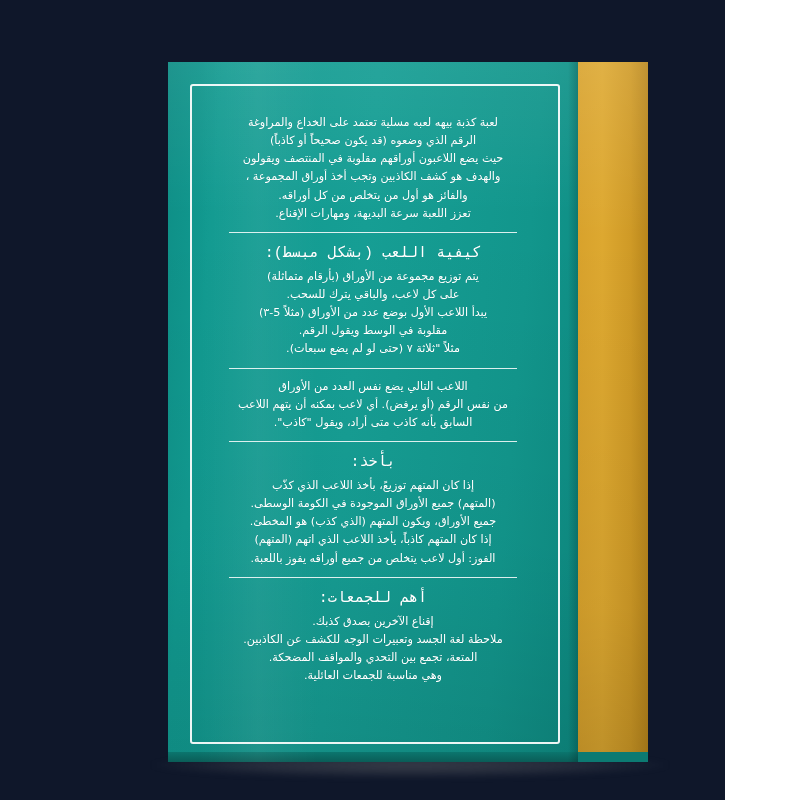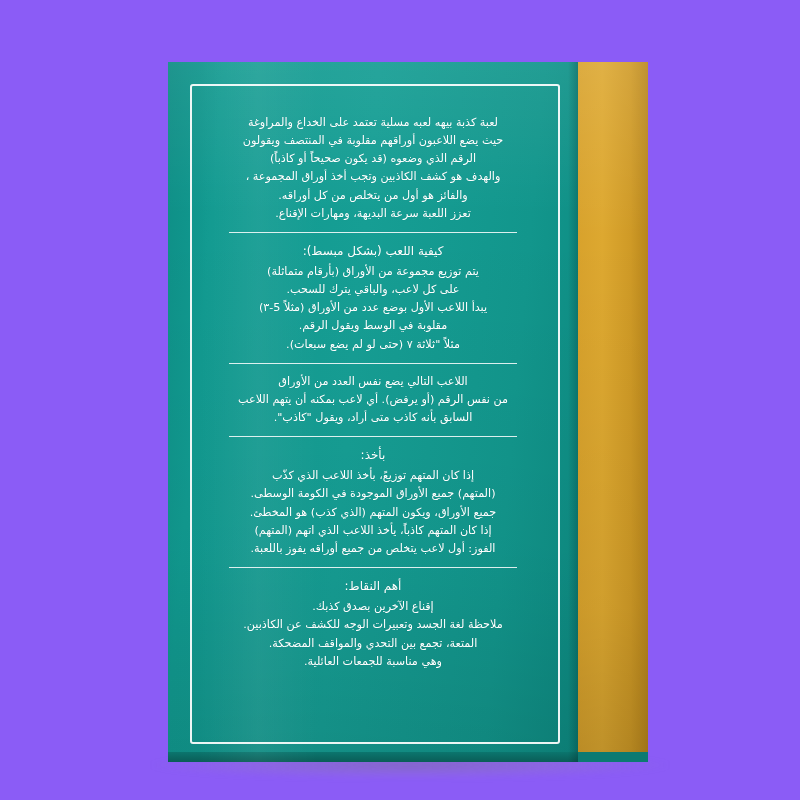"لعبة كذبة بيهه لعبه مسلية" #scene { background: #8b5cf6 -> #0f172a; width: 800px -> 725px }
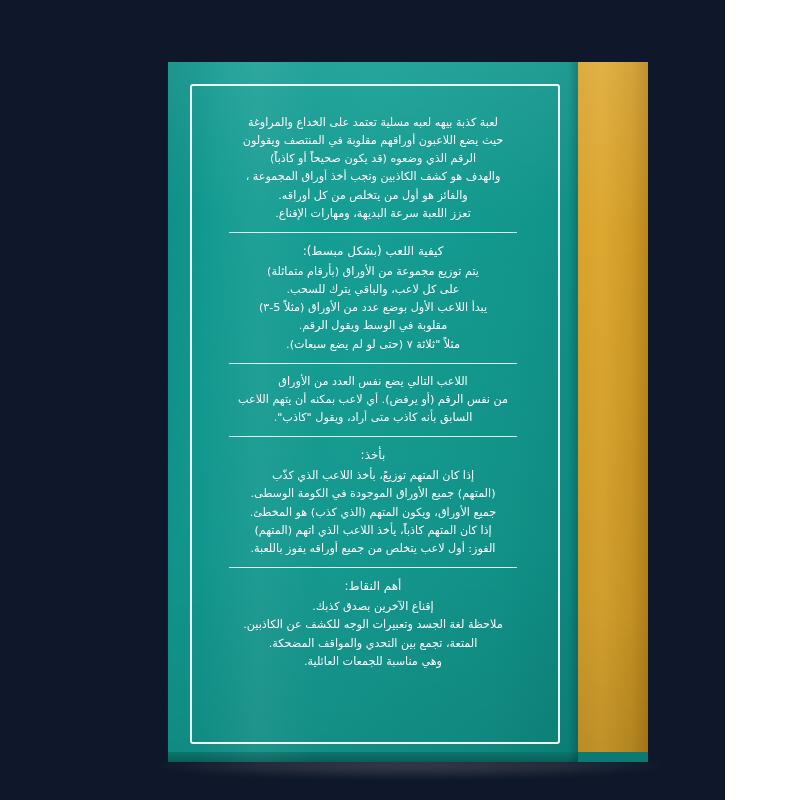"حيث يضع اللاعبون أوراقهم مقلوبة" span.line { order: before "الرقم الذي وضعوه (قد يكون" -> after "الرقم الذي وضعوه (قد يكون" }
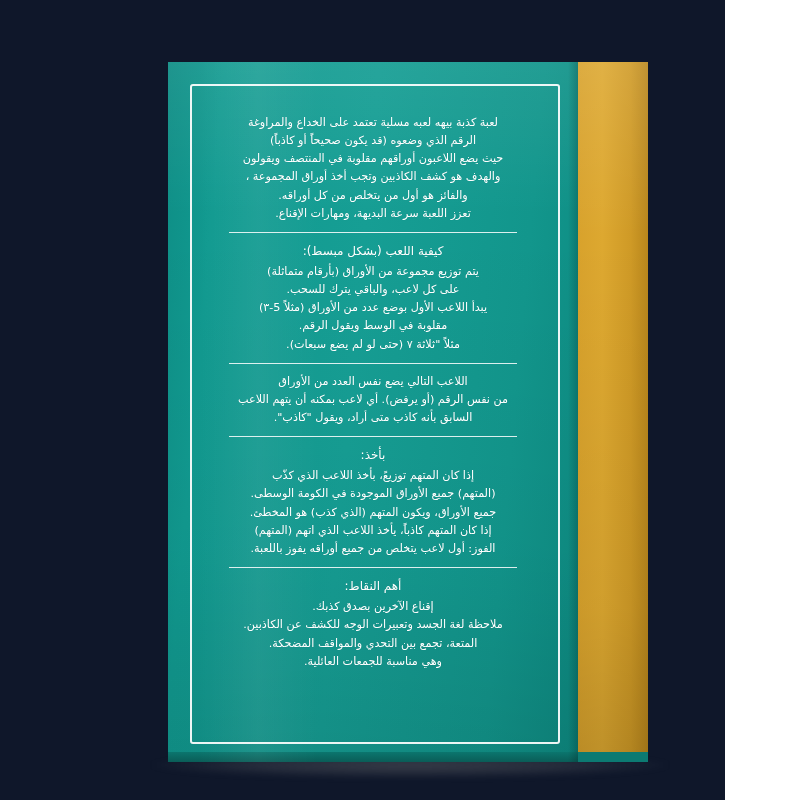"كيفية اللعب (بشكل مبسط):" .block-title { font-family: none -> Liberation Mono, monospace; font-size: 12px -> 15px }
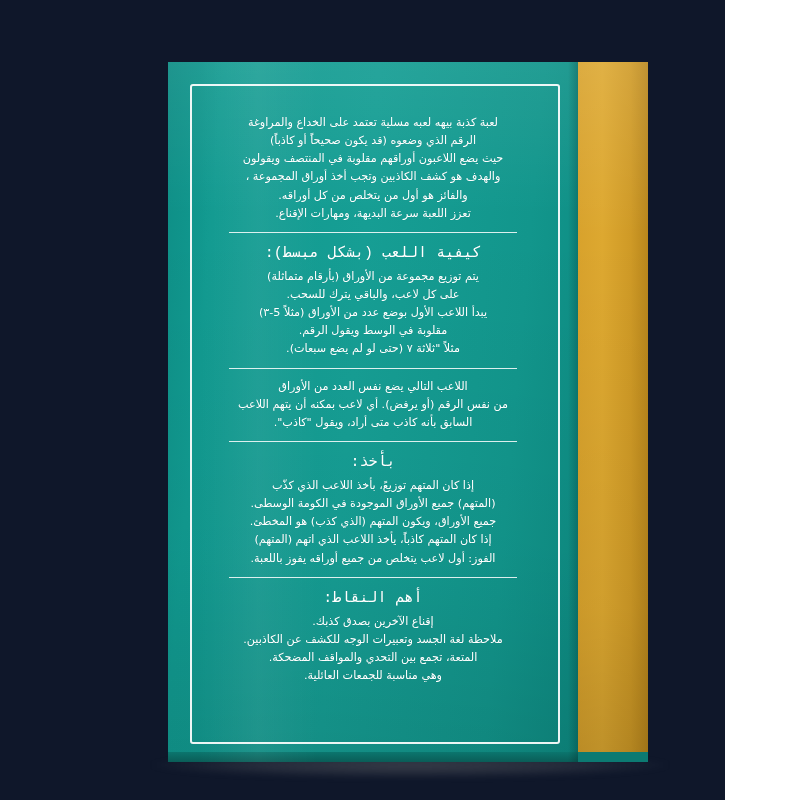"أهم النقاط:" span.line { text: النقاط -> للجمعات }
